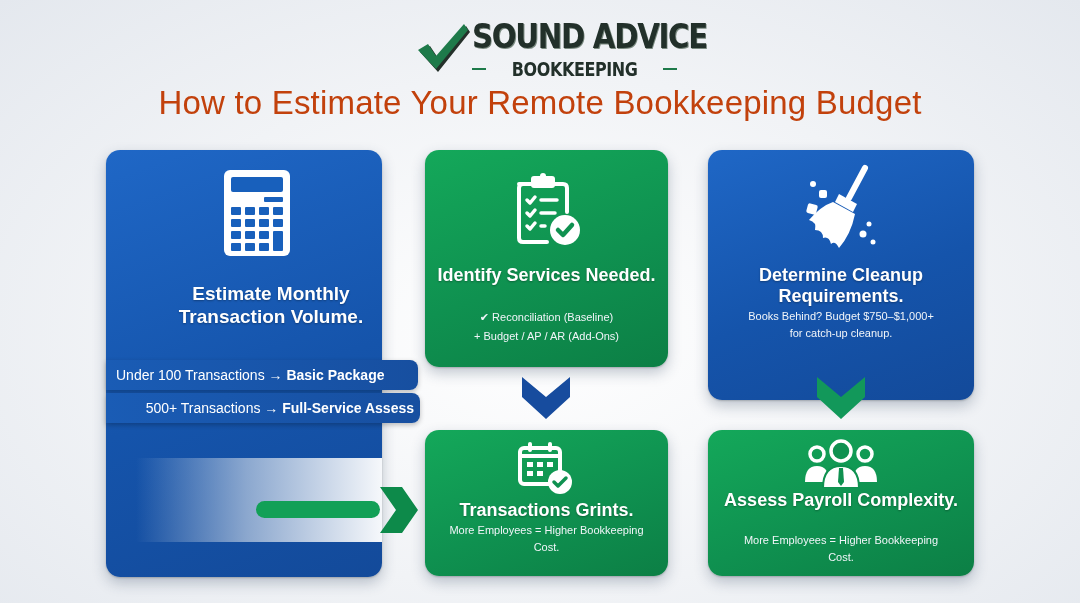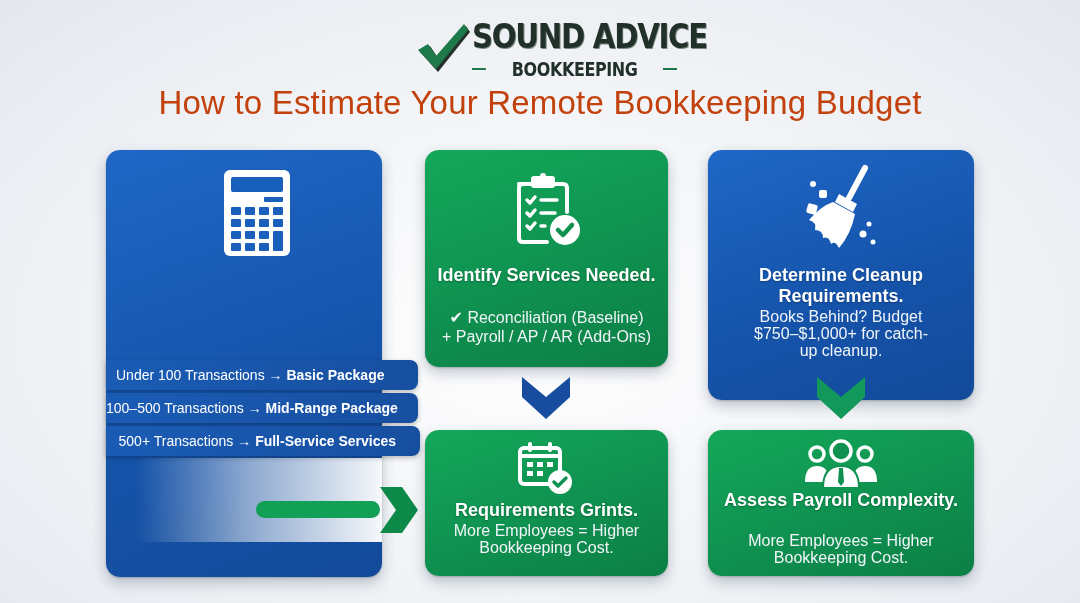"Estimate Monthly Transaction Volume." div.card-title { html: none -> <div>Estimate Monthly Transaction Volume.</div> }
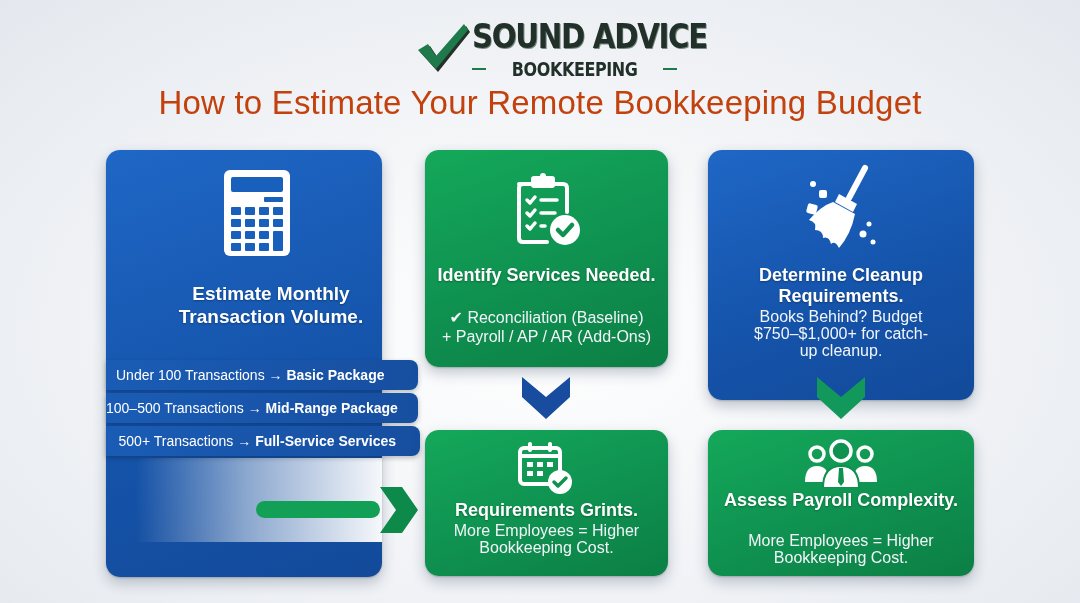"✔ Reconciliation (Baseline)" .card-body { font-size: 16px -> 11px }
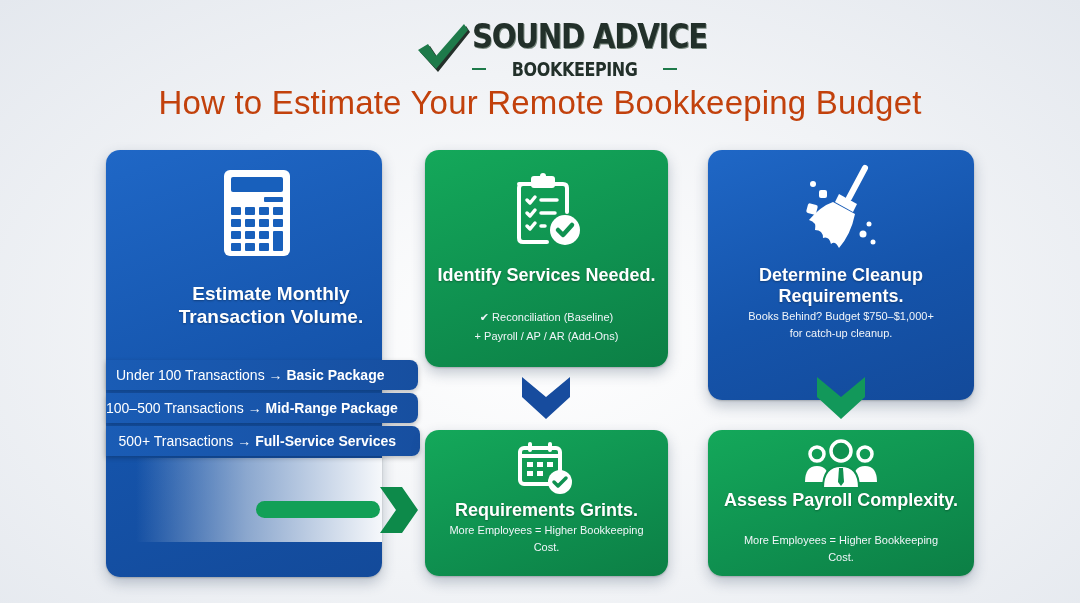"+ Payroll / AP /" div.text-abs { text: Payroll -> Budget }
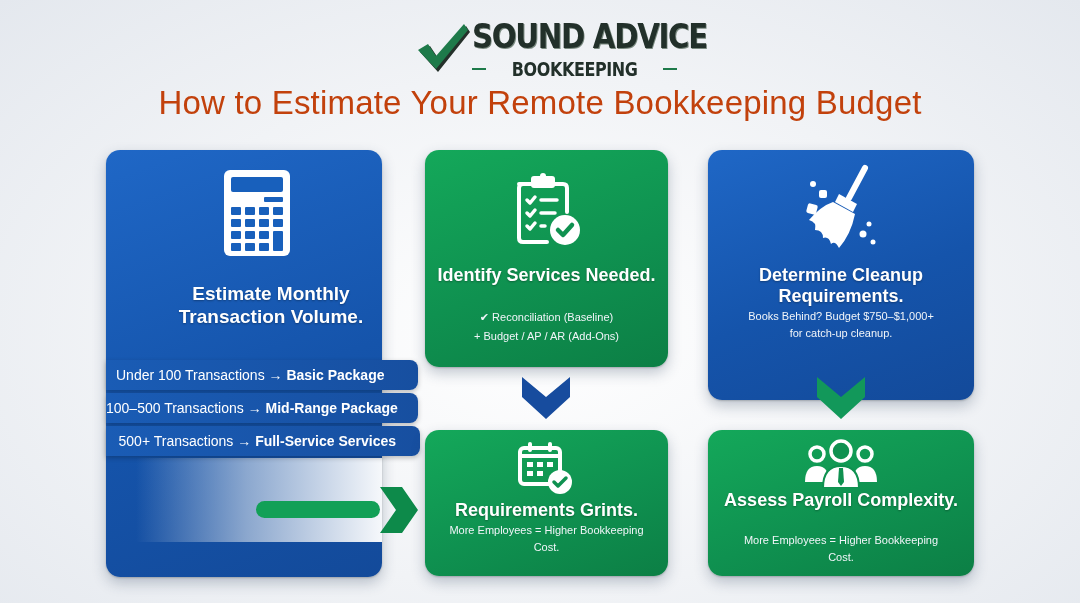"Under 100 Transactions → Basic" .tier { padding-right: 24px -> 6px }
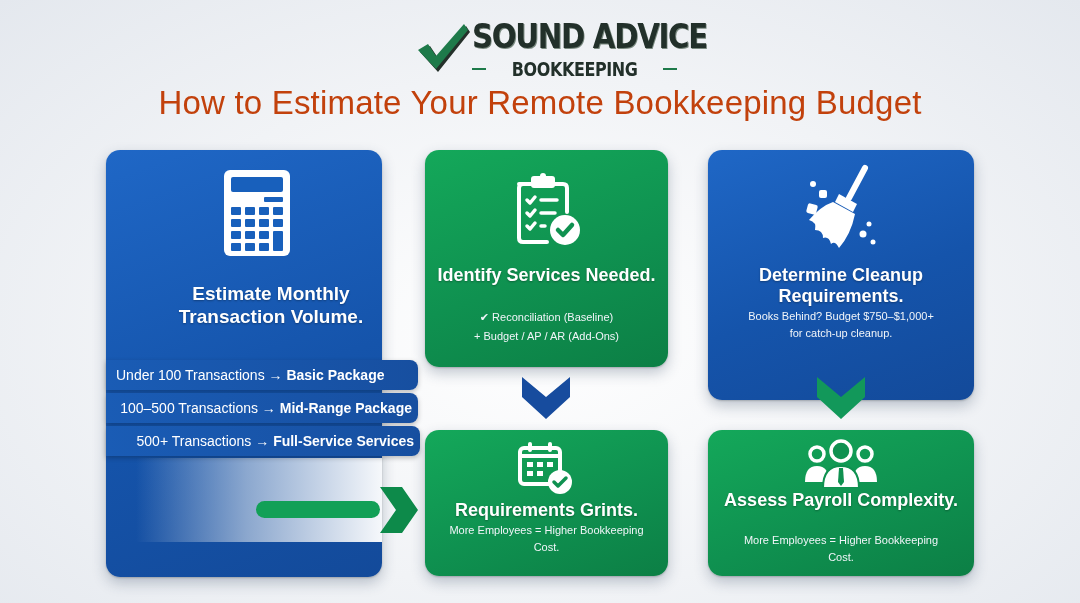"100–500 Transactions → Mid-Range Package" div.tier { html: <div><span>100–500 Transactions → </span><b>Mid-Range Package</b></div> -> none }
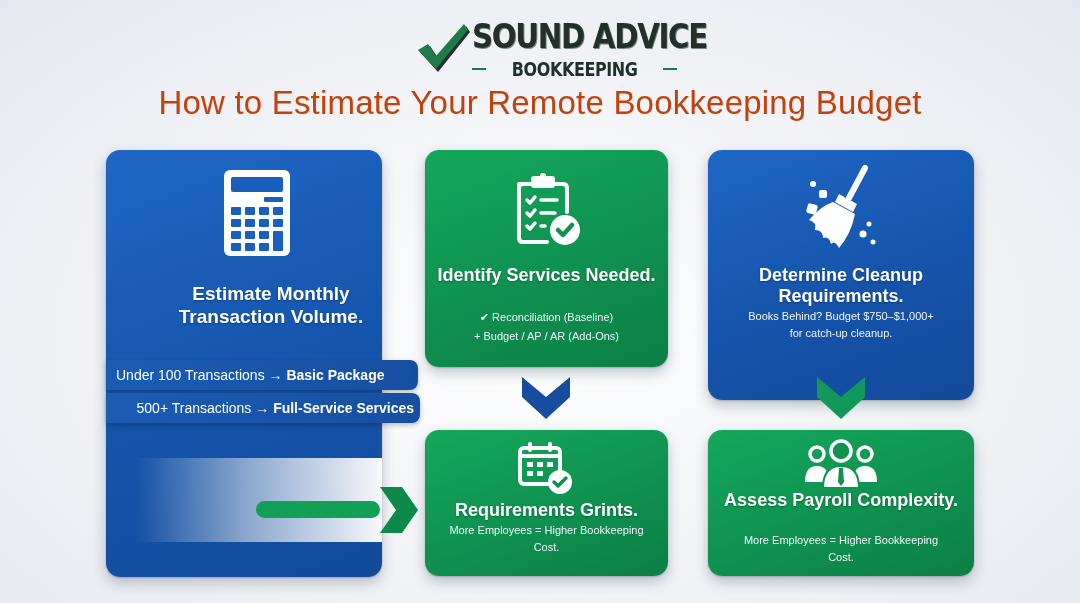"Full-Service Services" b { text: Services -> Assess }
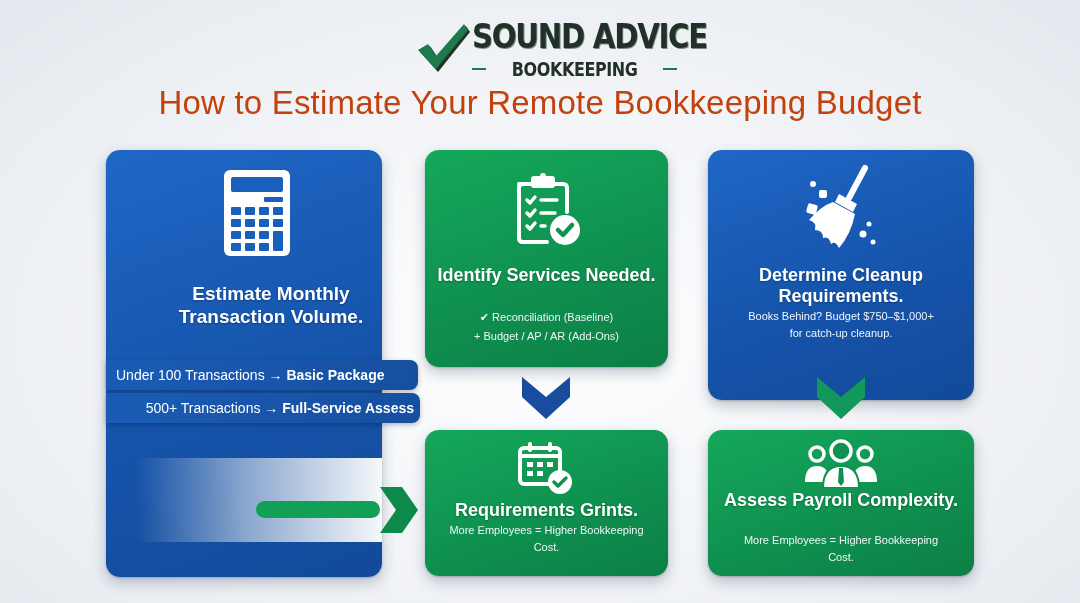"Requirements Grints." div.text-abs { text: Requirements -> Transactions }
